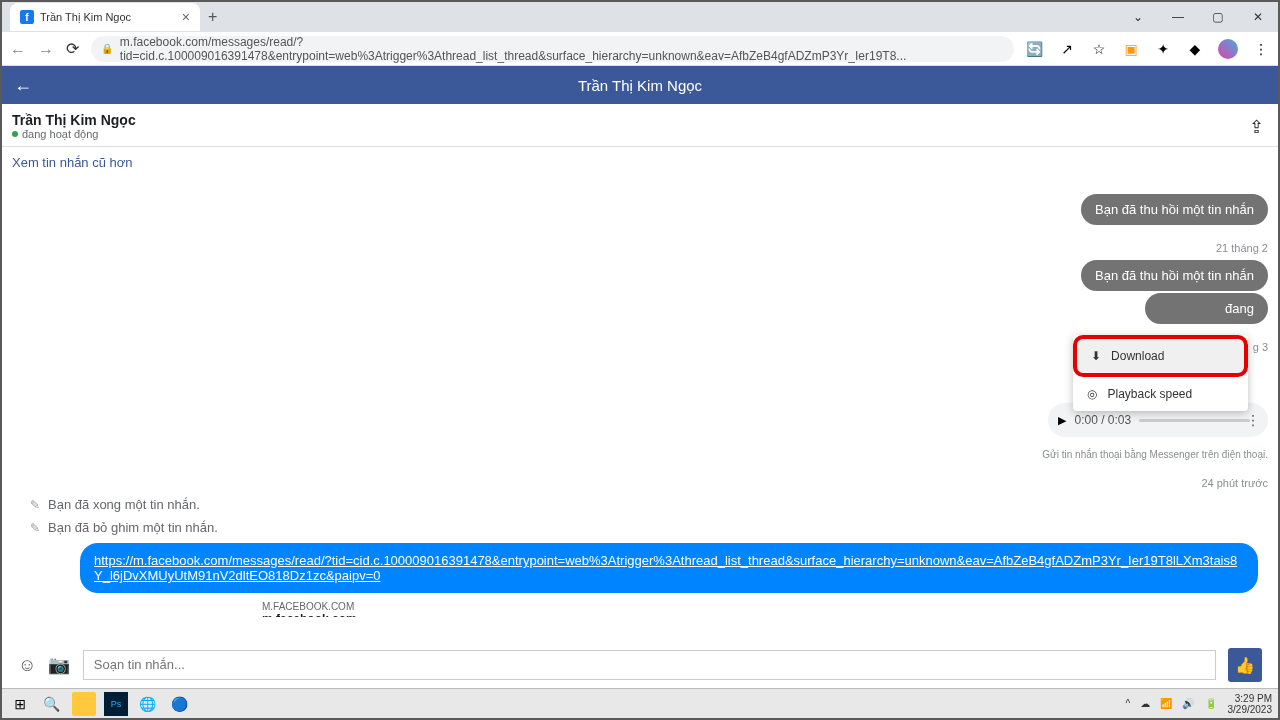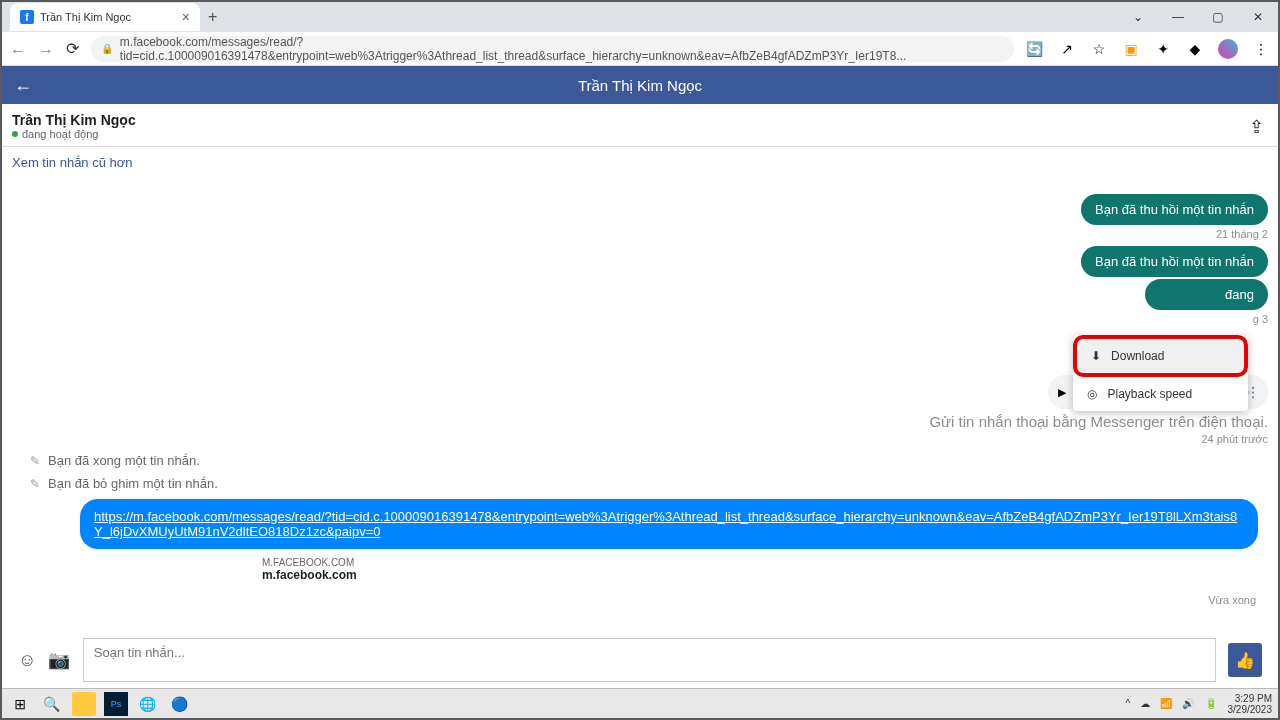"Bạn đã thu hồi một" .bubble { background: #0f766e -> #737373 }
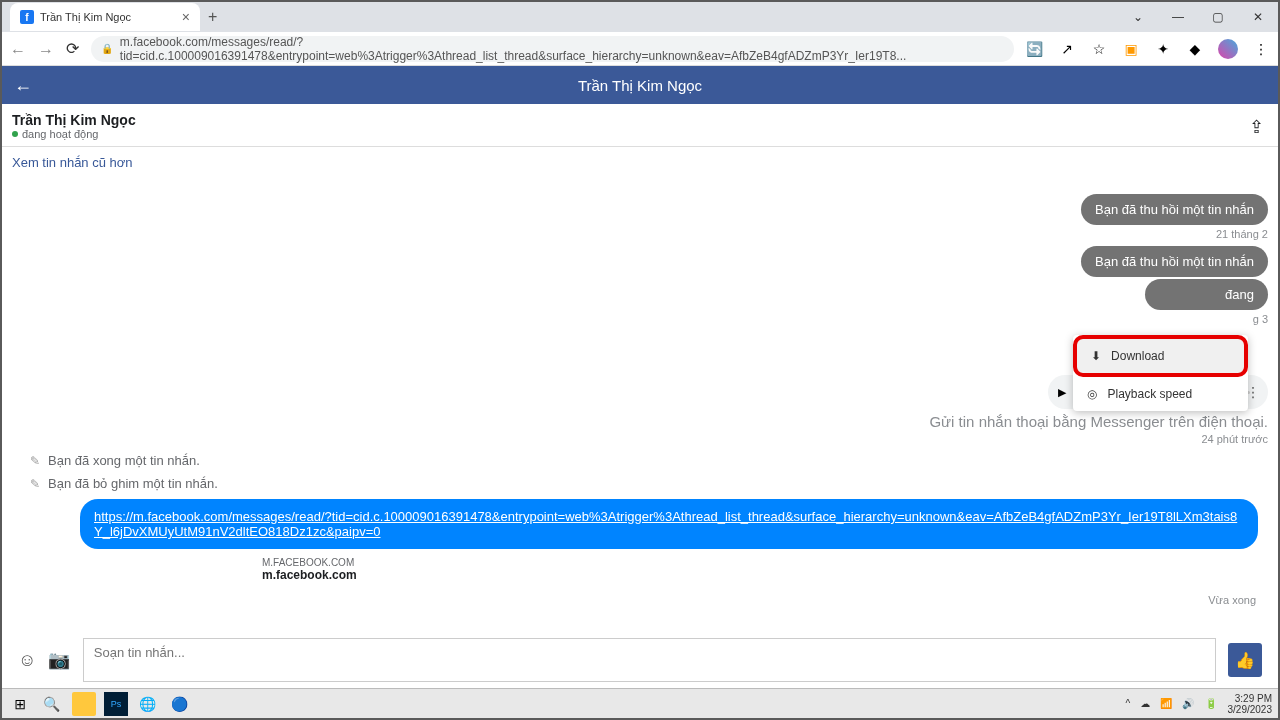"21 tháng 2" .timestamp { margin-top: 3px -> 17px }
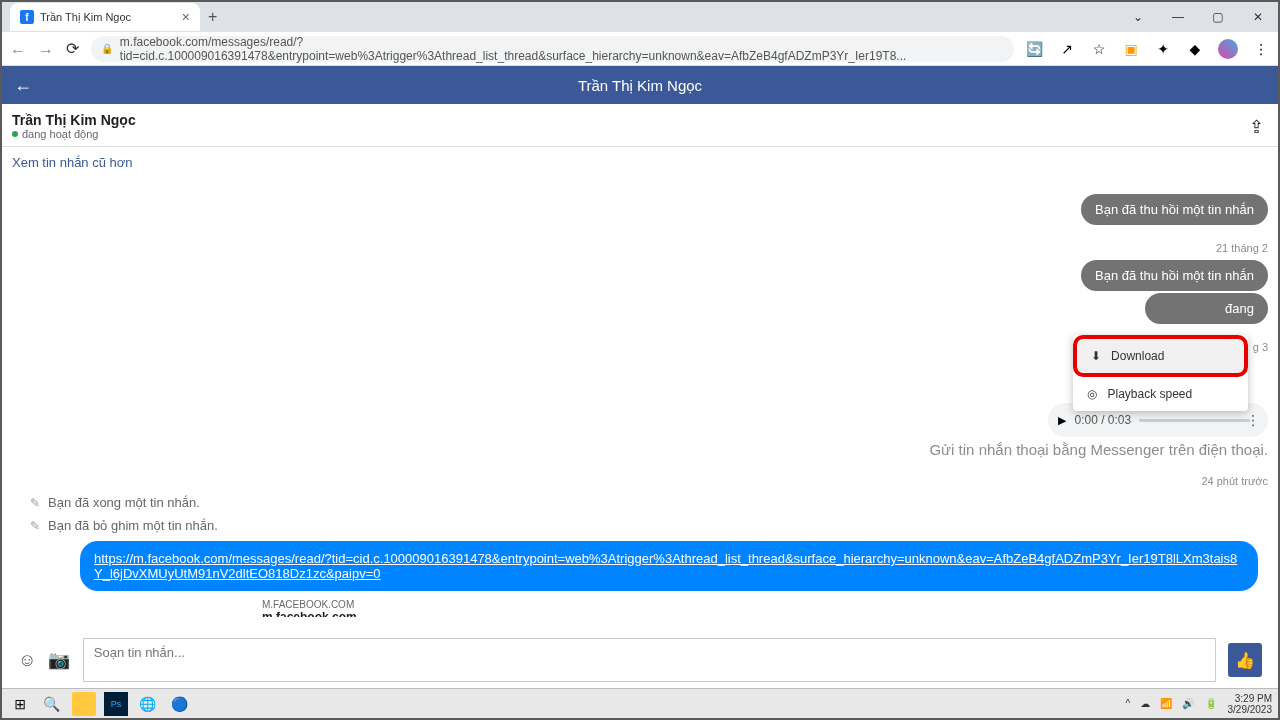"Gửi tin nhắn thoại bằng" .hint { font-size: 15px -> 10px; margin-top: 4px -> 12px }
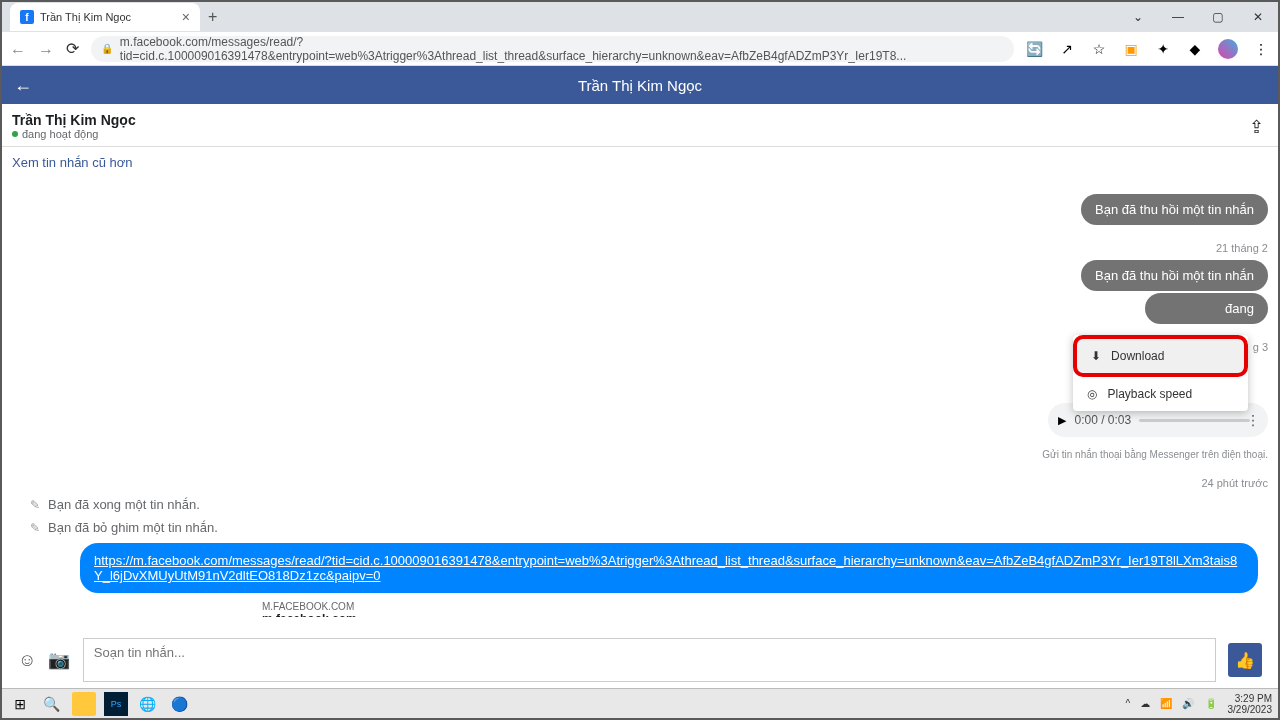"Soạn tin nhắn..." .comp-input { height: 44px -> 30px }
